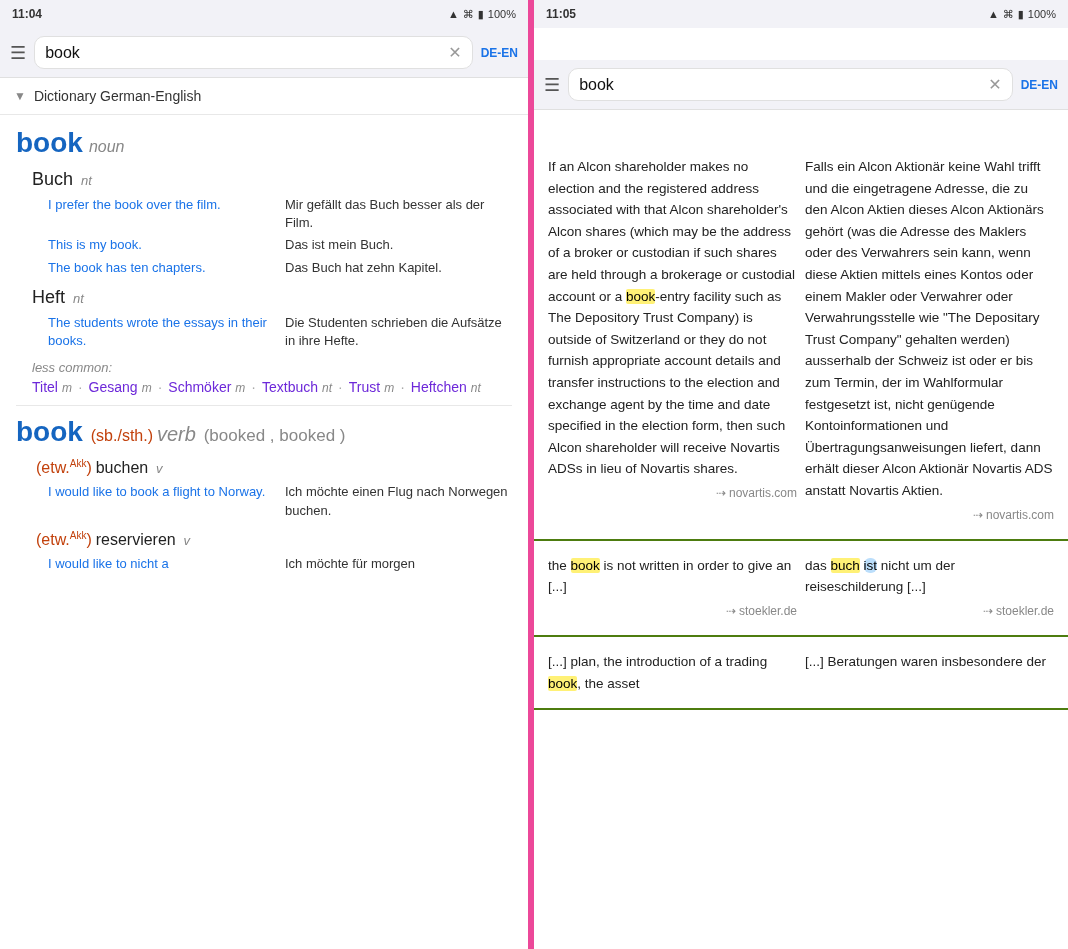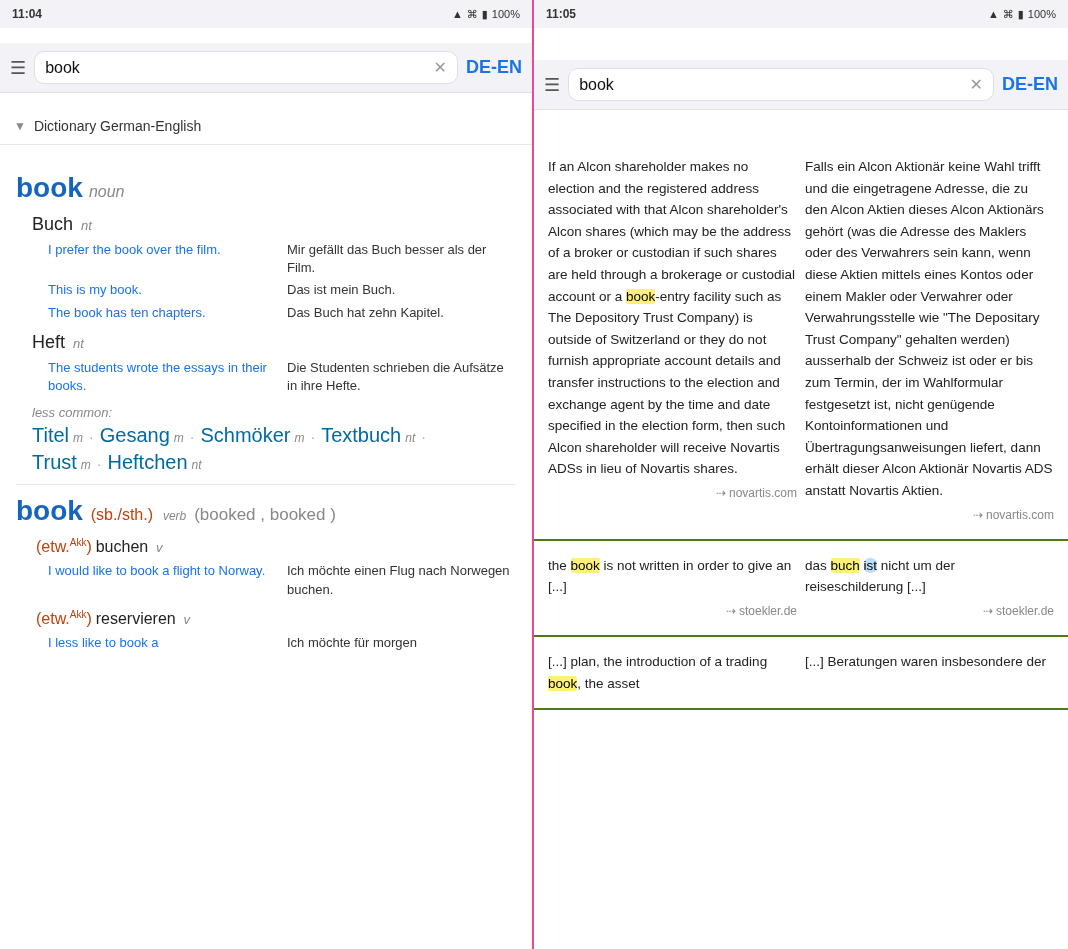"11:04" .left-panel { border-right: 2px solid #ec4899 -> 6px solid #ec4899; gap: 15px -> none }
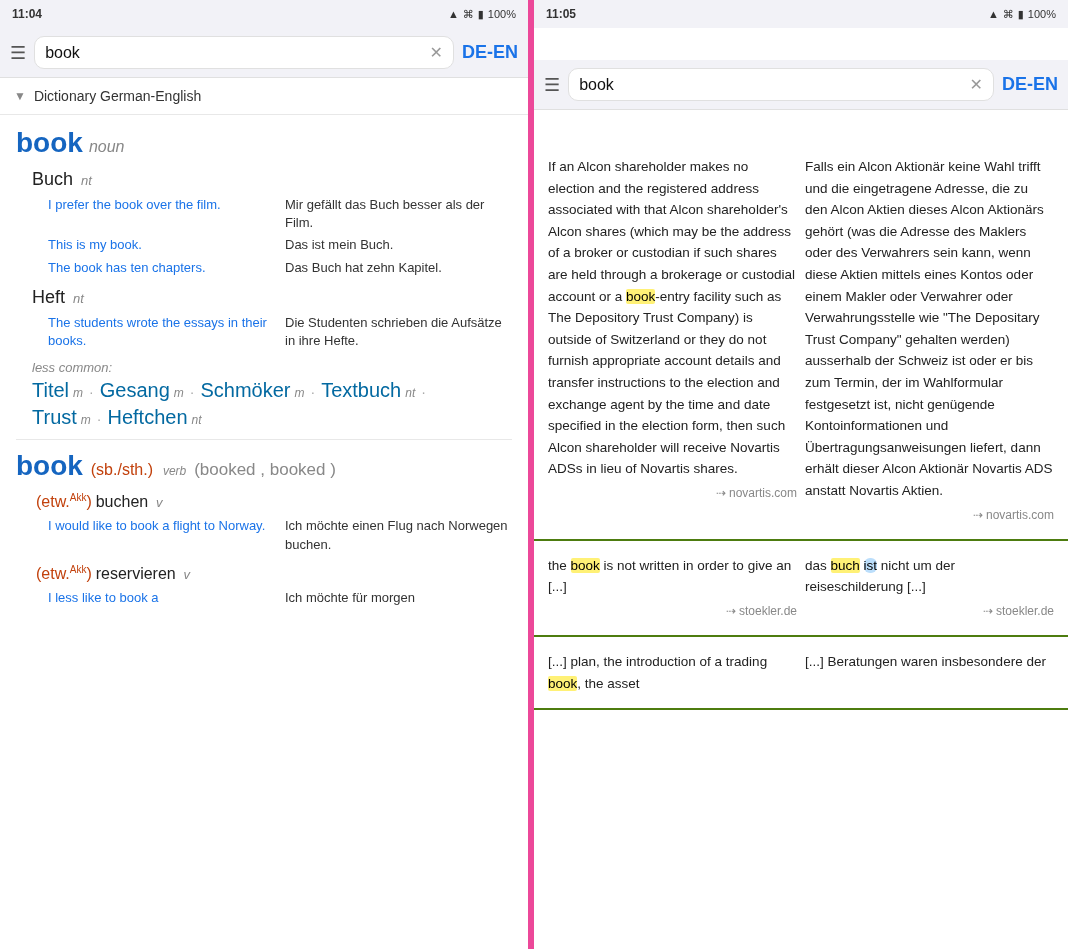"DE-EN" .lang-toggle { font-size: 18px -> 12px }
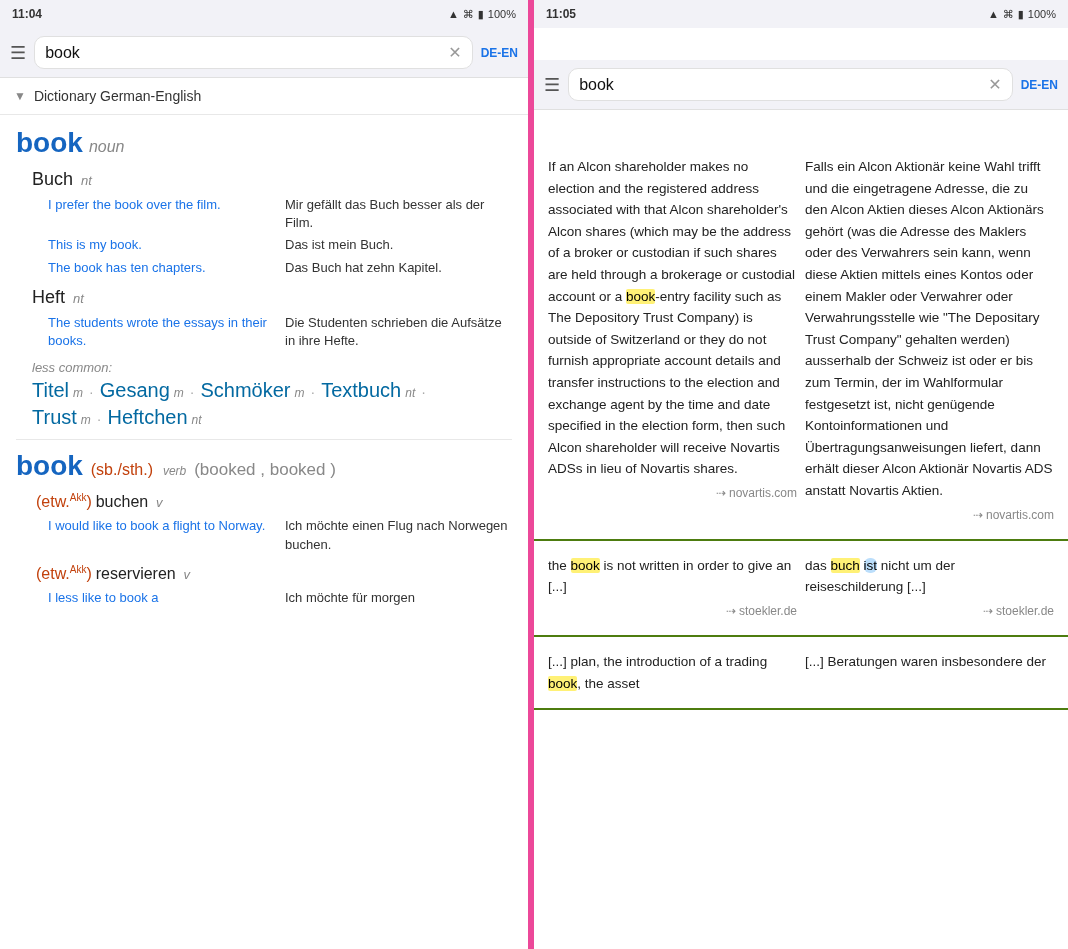"Titel" .less-common-item { color: #0369a1 -> #6d28d9; font-size: 20px -> 14px }
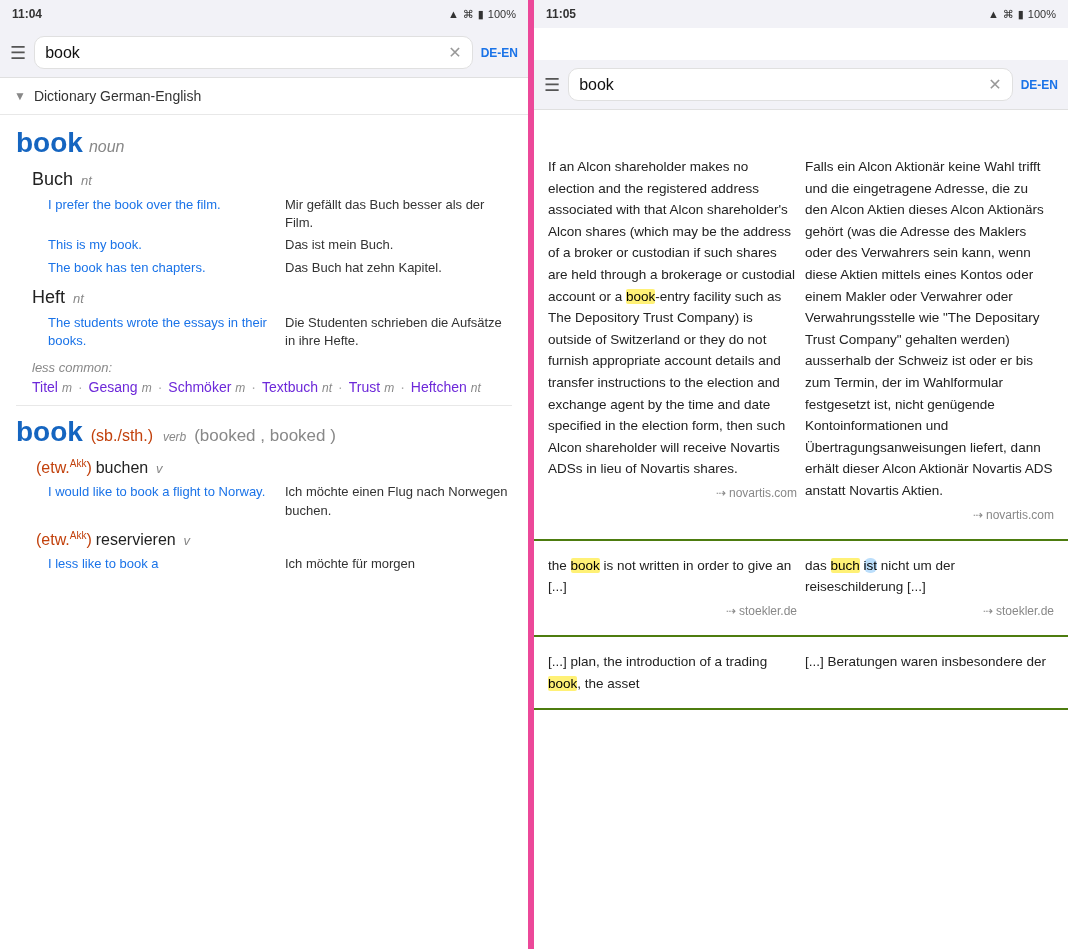"verb" .verb-pos { font-size: 12px -> 20px; margin-left: 6px -> none }
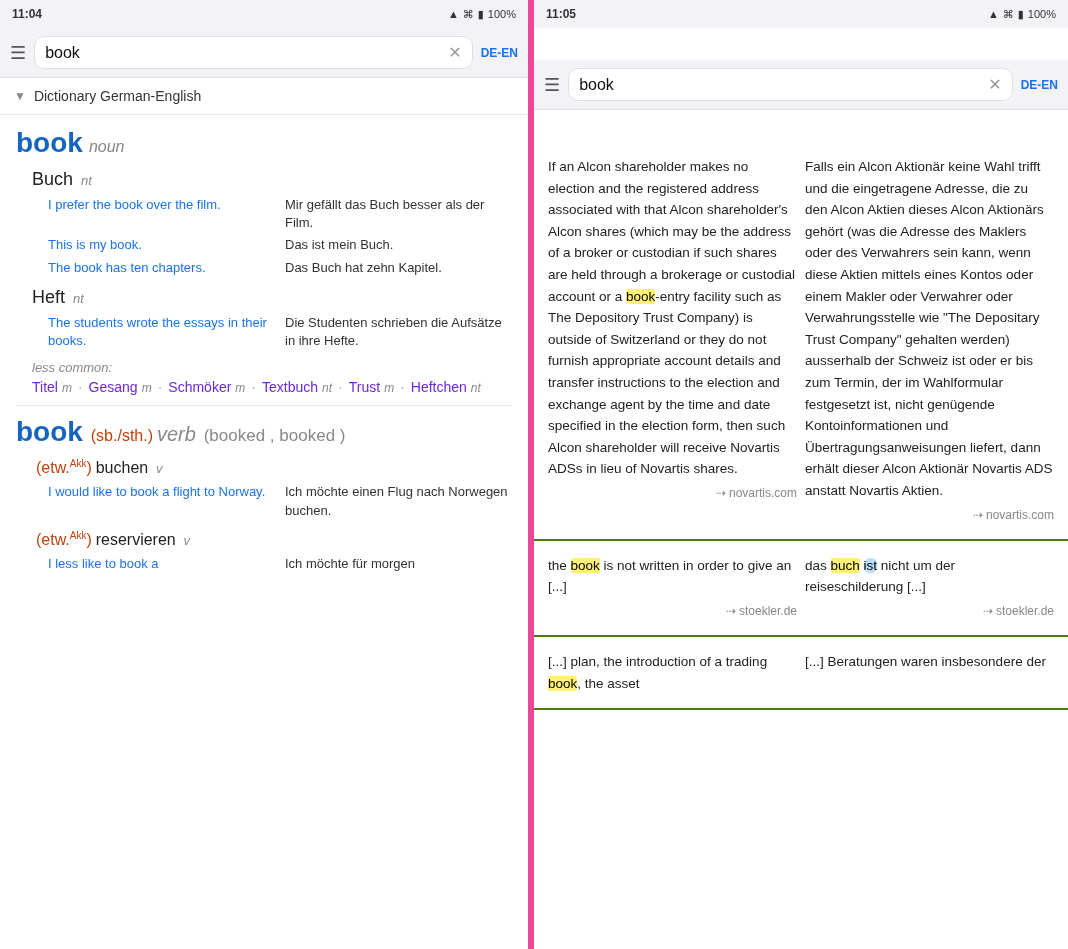"I less like to book" span.example-en { text: less like to book -> would like to nicht }
